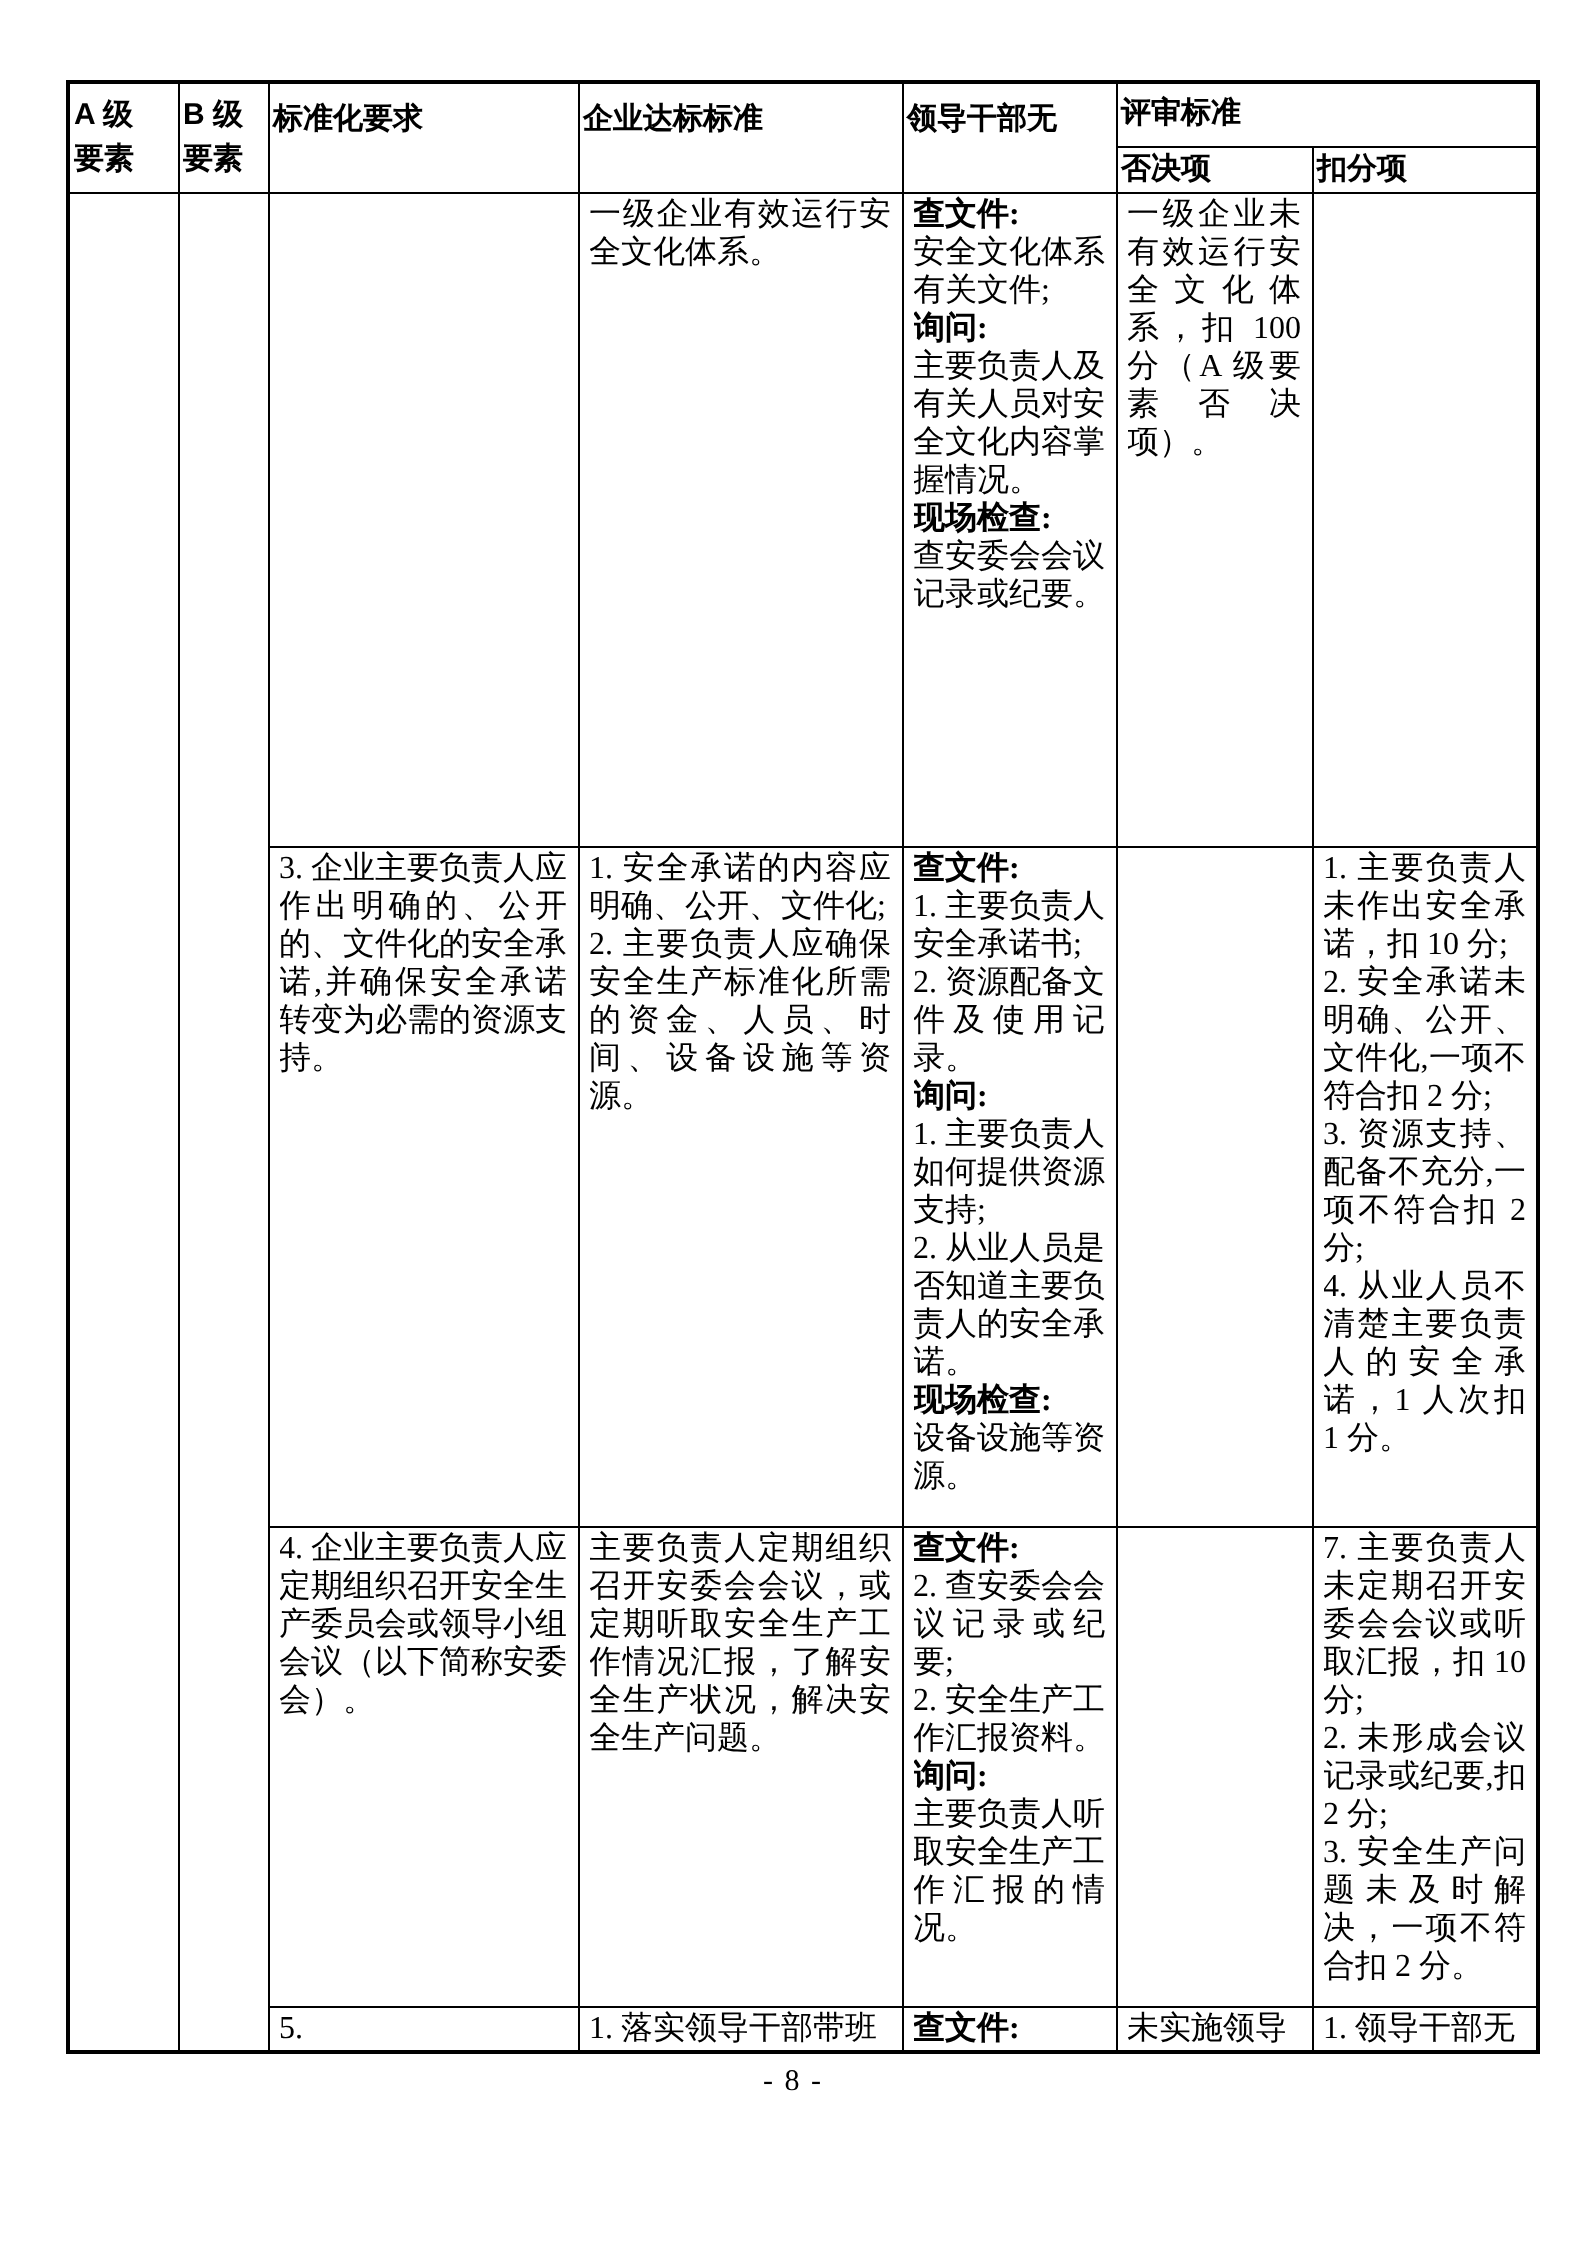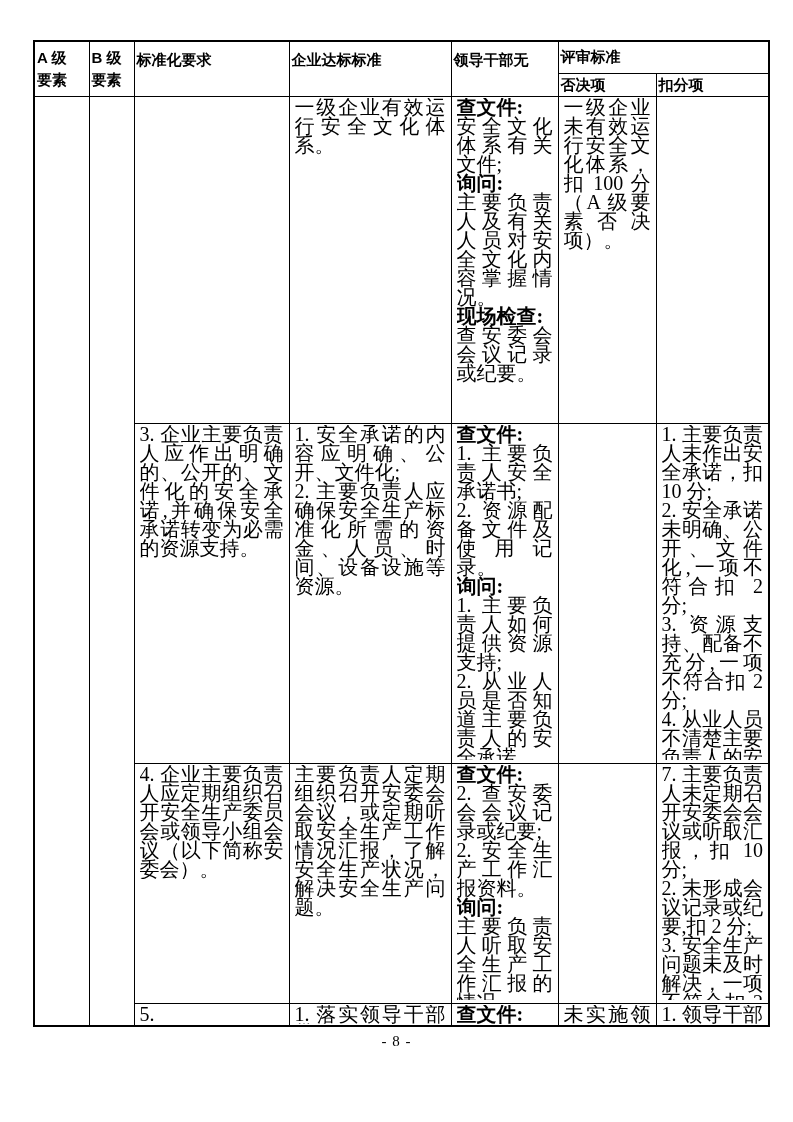"一级企业有效运行安全文化体系。" td { font-size: 20px -> 16px }
